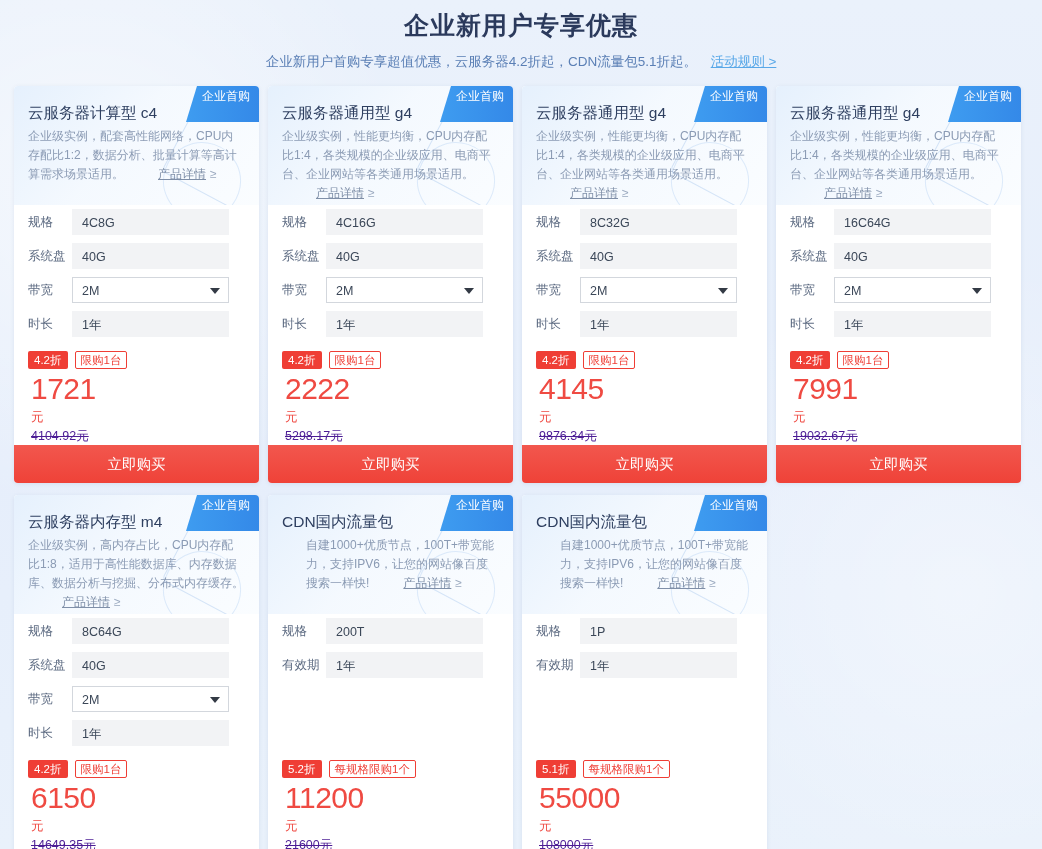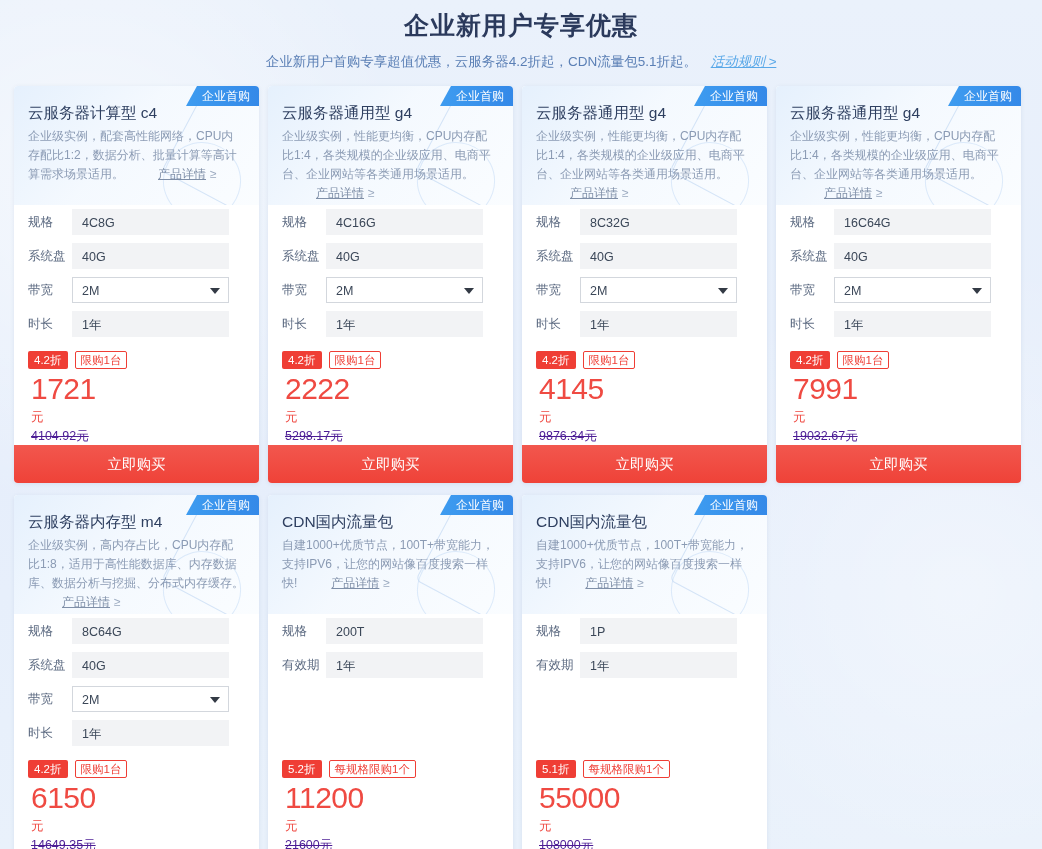"活动规则 >" .page-sub .rule-link { font-style: italic -> none }
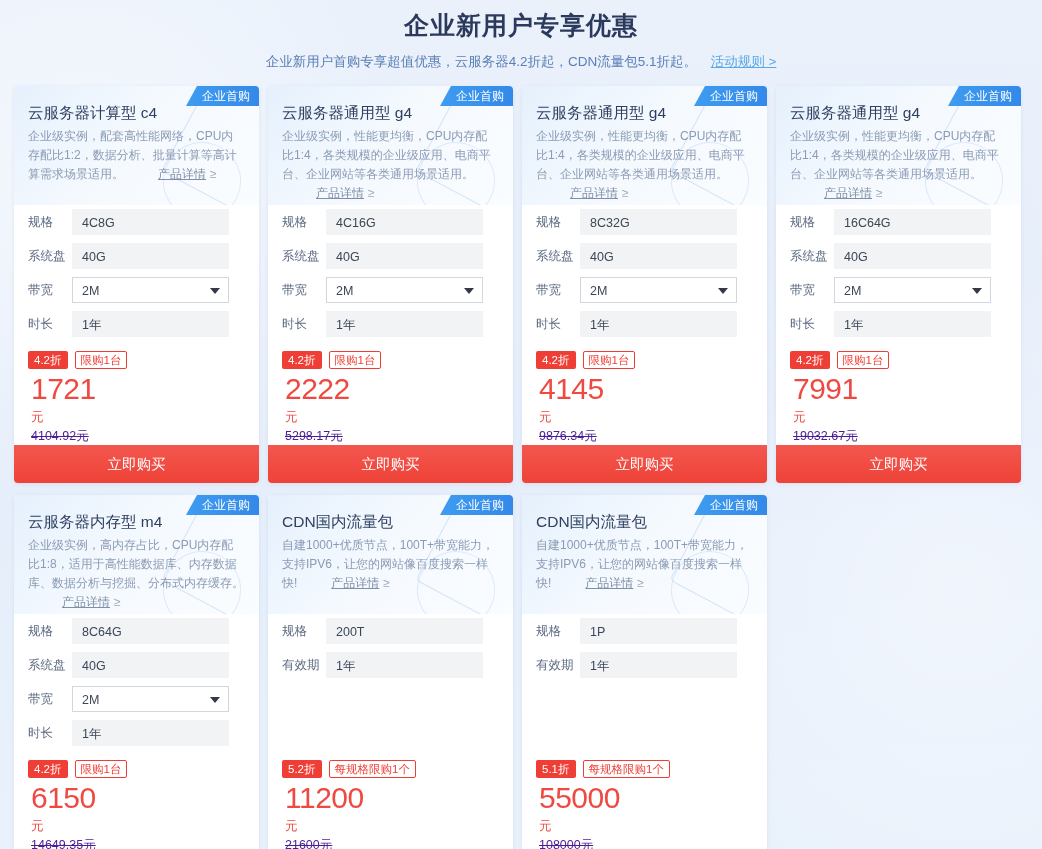"企业首购" .ribbon { height: 20px -> 36px }
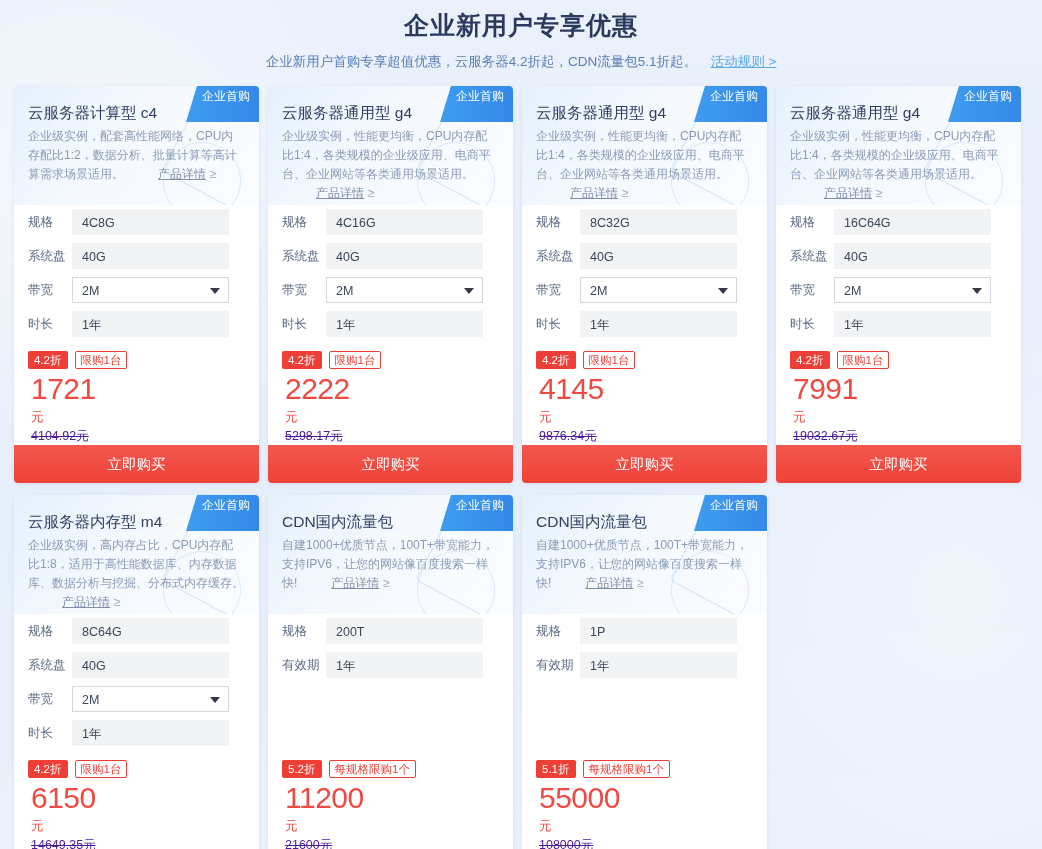"自建1000+优质节点，100T+带宽能力，支持IPV6，让您的网站像百度搜索一" .card.cdn .card-desc { margin-left: none -> 24px }
